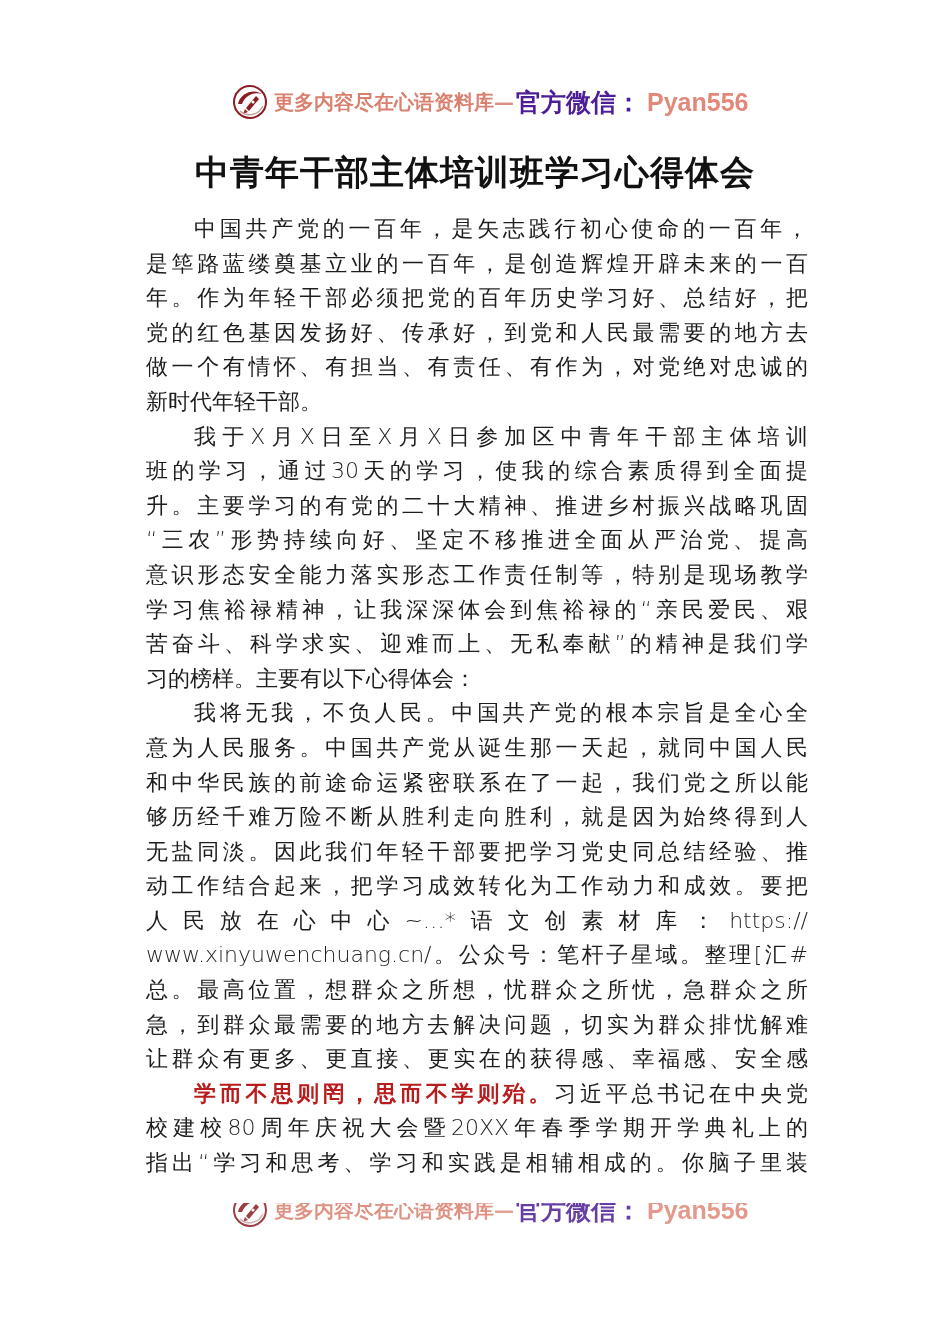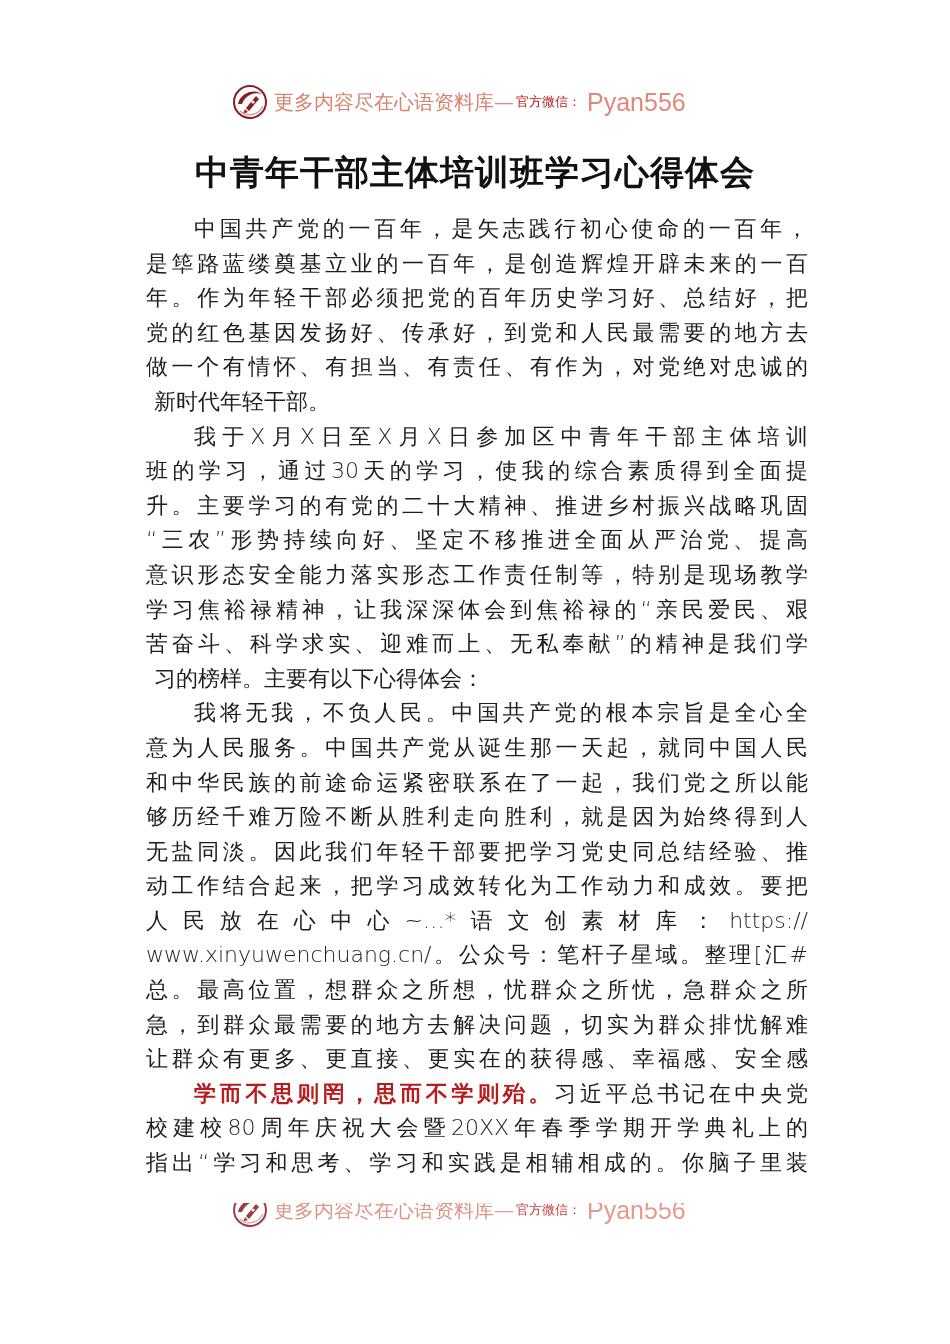"更多内容尽在心语资料库" .banner { font-weight: none -> bold }
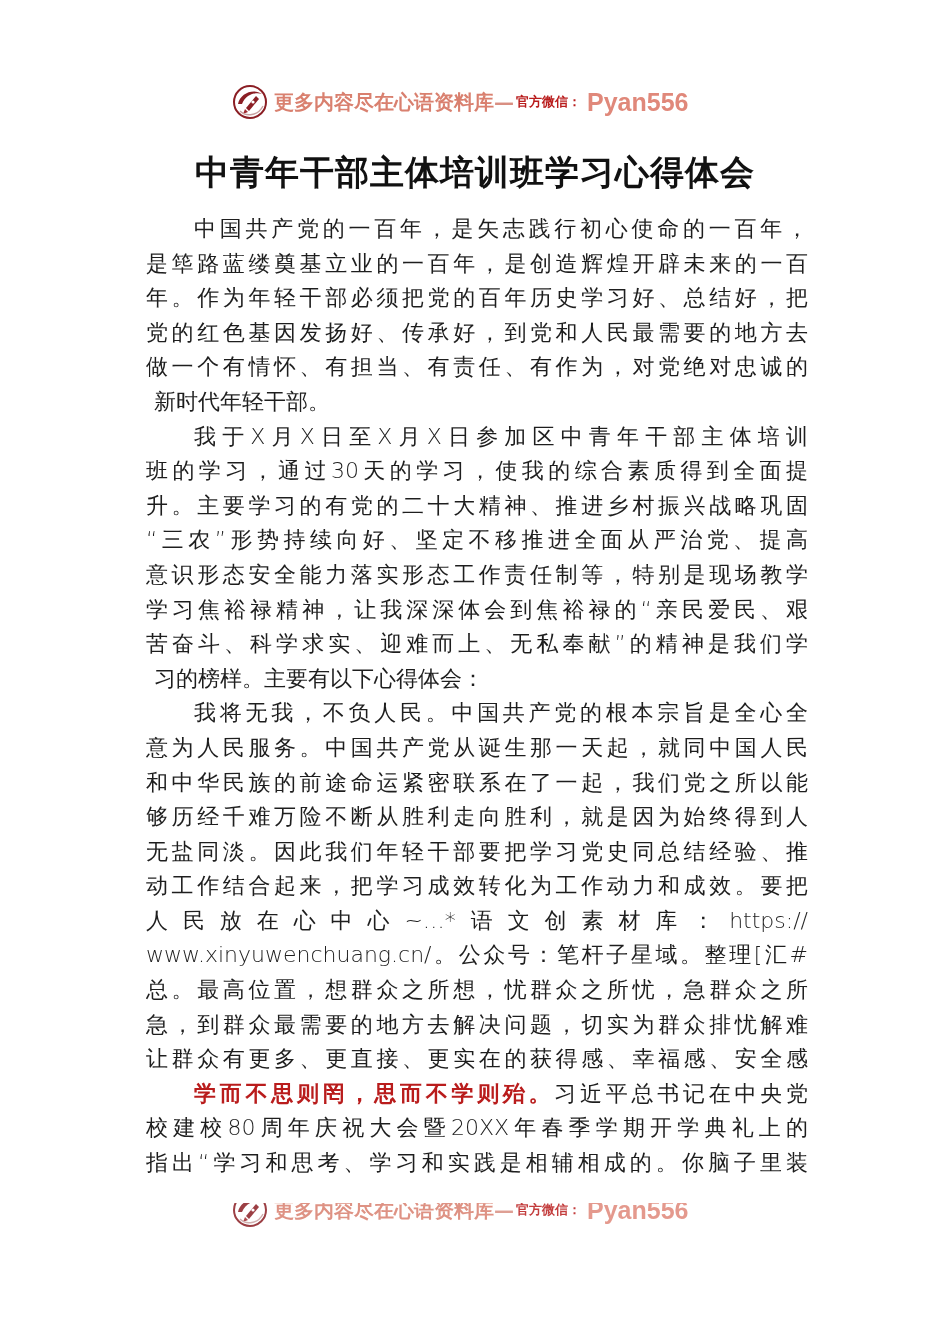"官方微信：" .banner-text-wx { color: #b91c1c -> #4c1d95; font-size: 13px -> 25px }
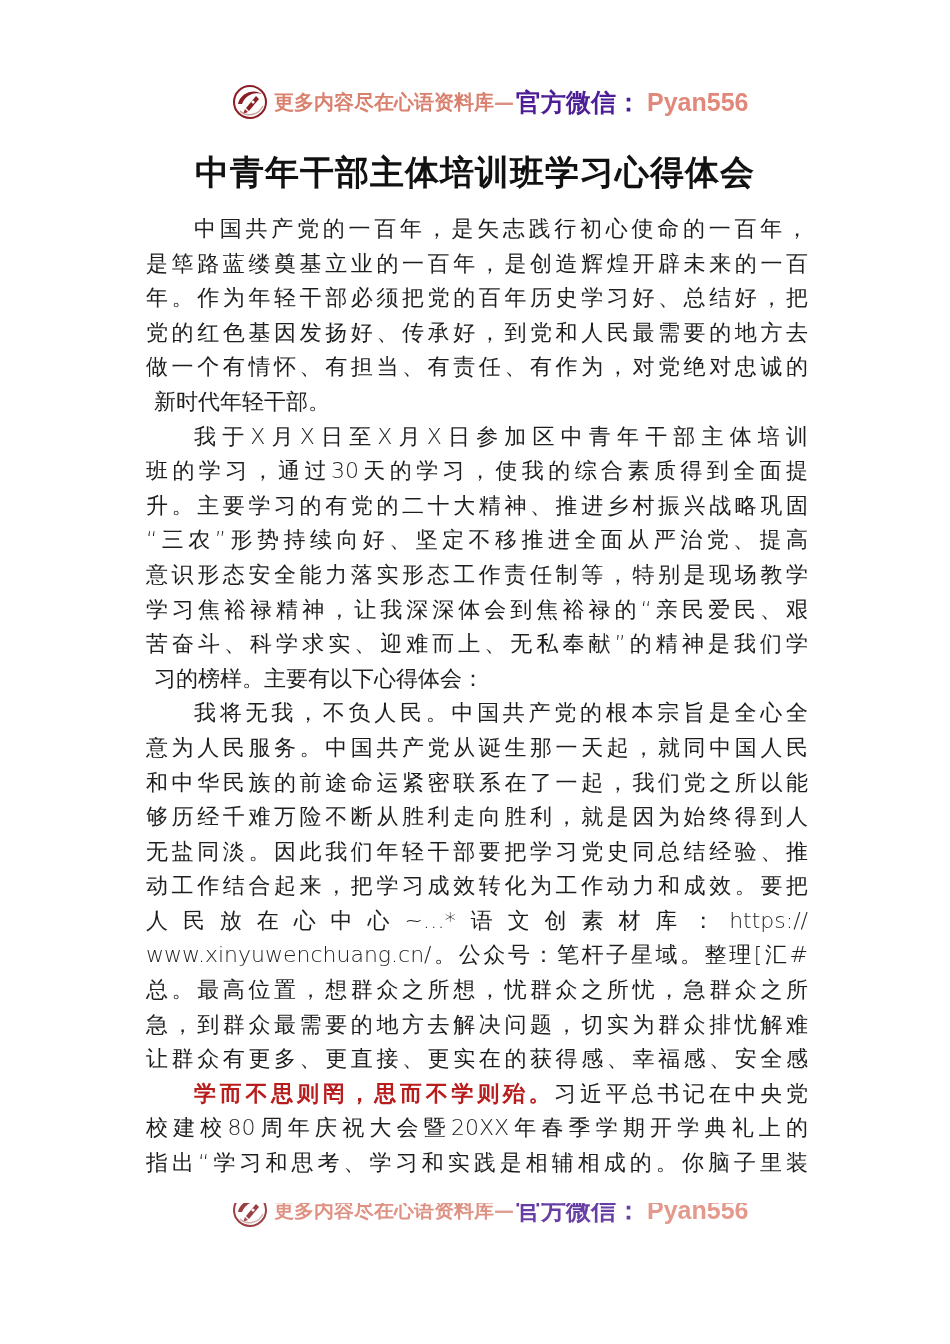"新时代年轻干部。" .para .line.last { margin-left: 8px -> none }
